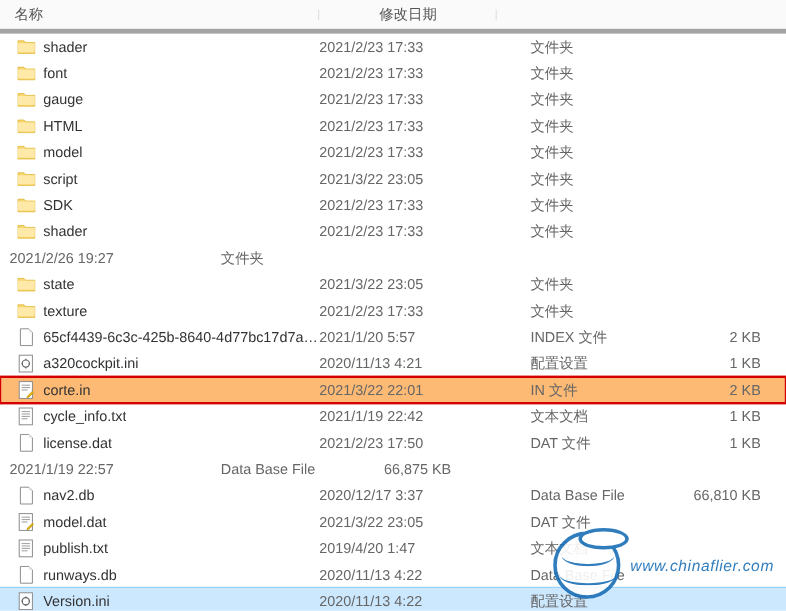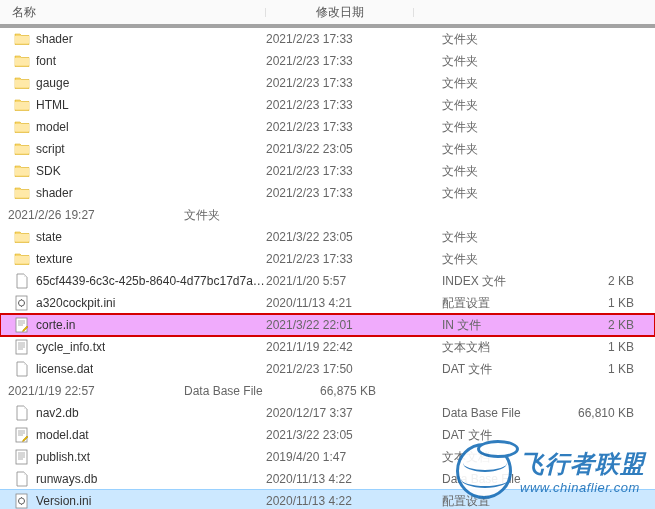"corte.in" .row.highlighted { background: #f0abfc -> #fdba74 }
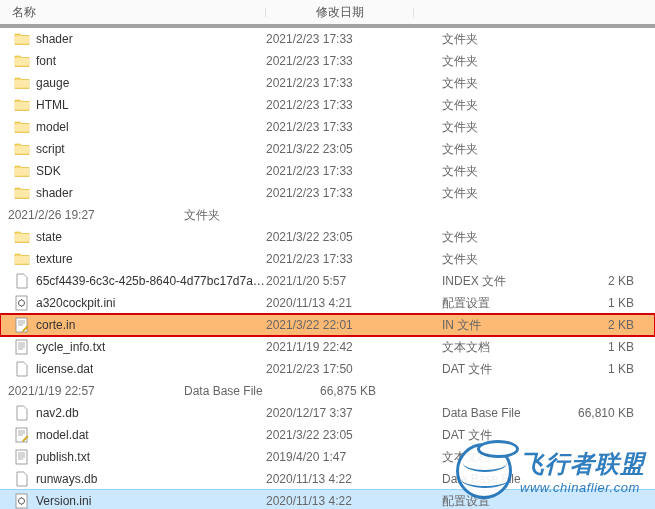"飞行者联盟" div.wm-title { html: <div>飞行者联盟</div> -> none }
